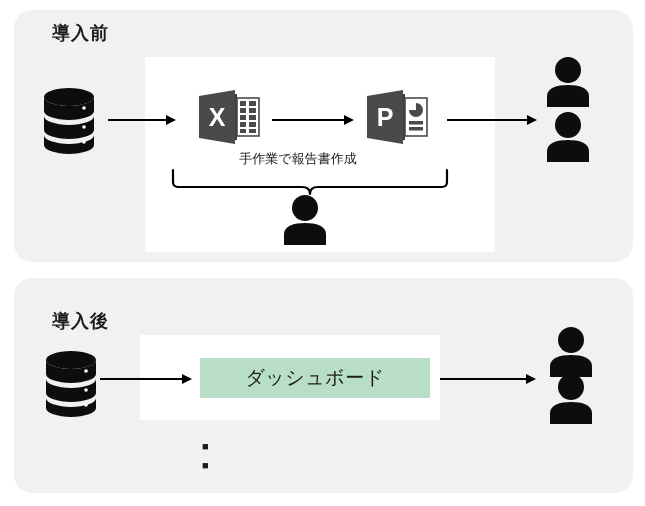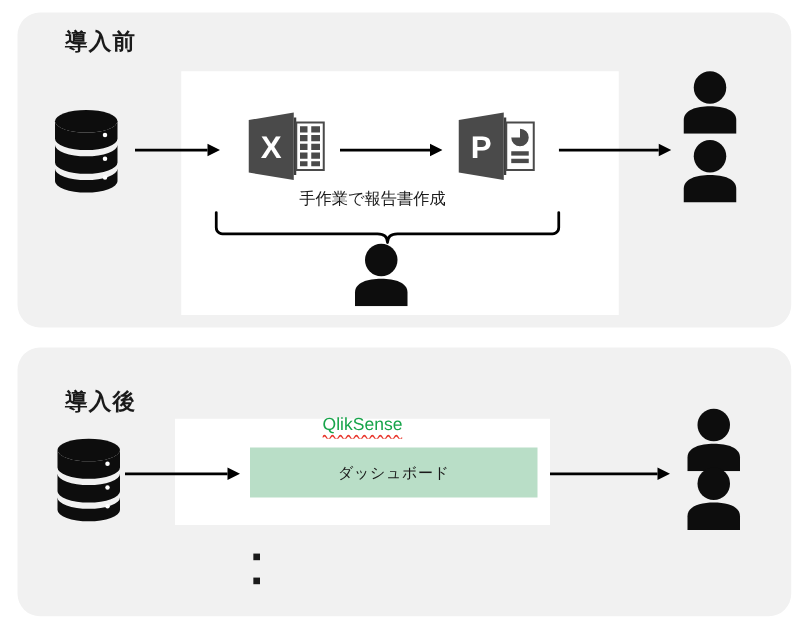"QlikSense" div { html: <div> <span> <span>QlikSense</span> <svg> <path></path> </svg> </span> </div> -> none }
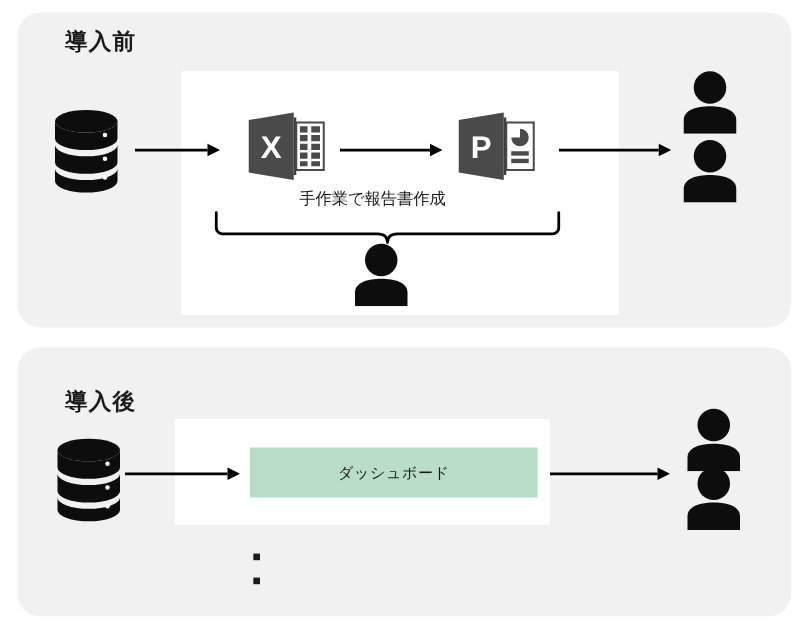"ダッシュボード" #dashboard-box span { font-size: 12px -> 19px }
